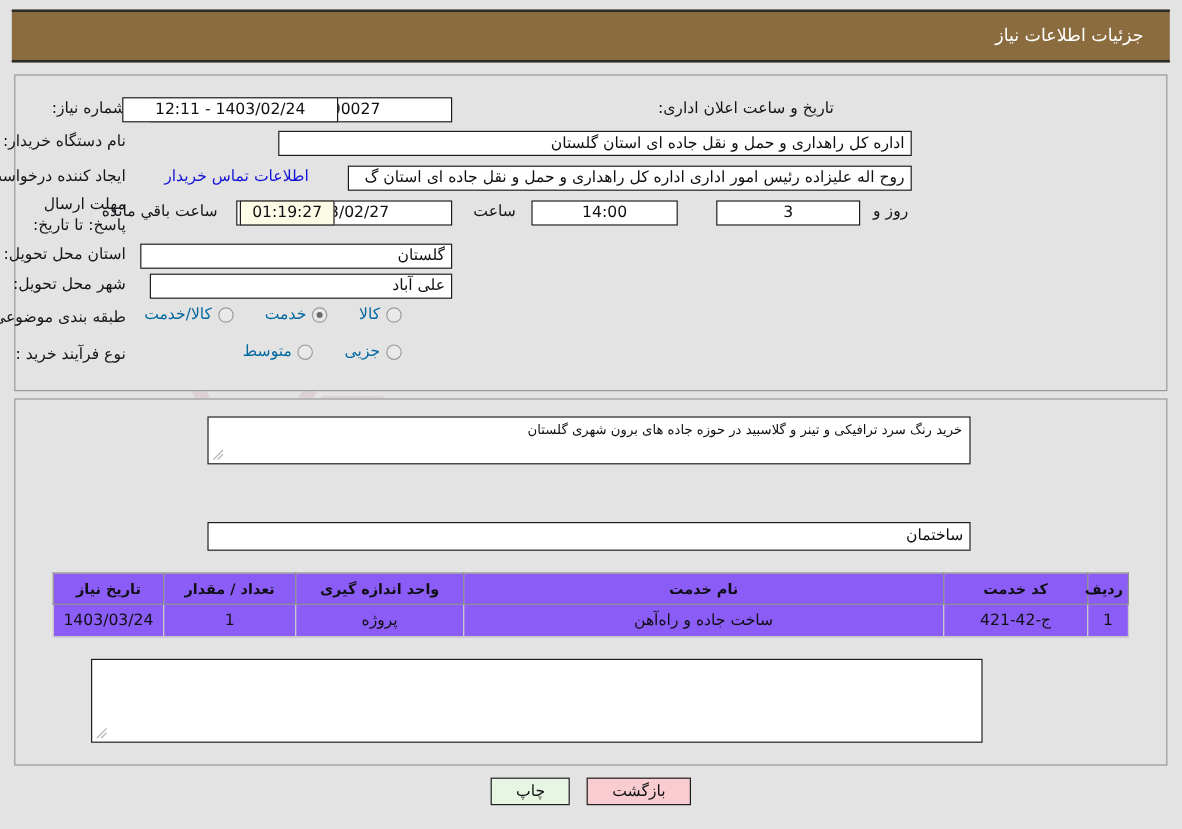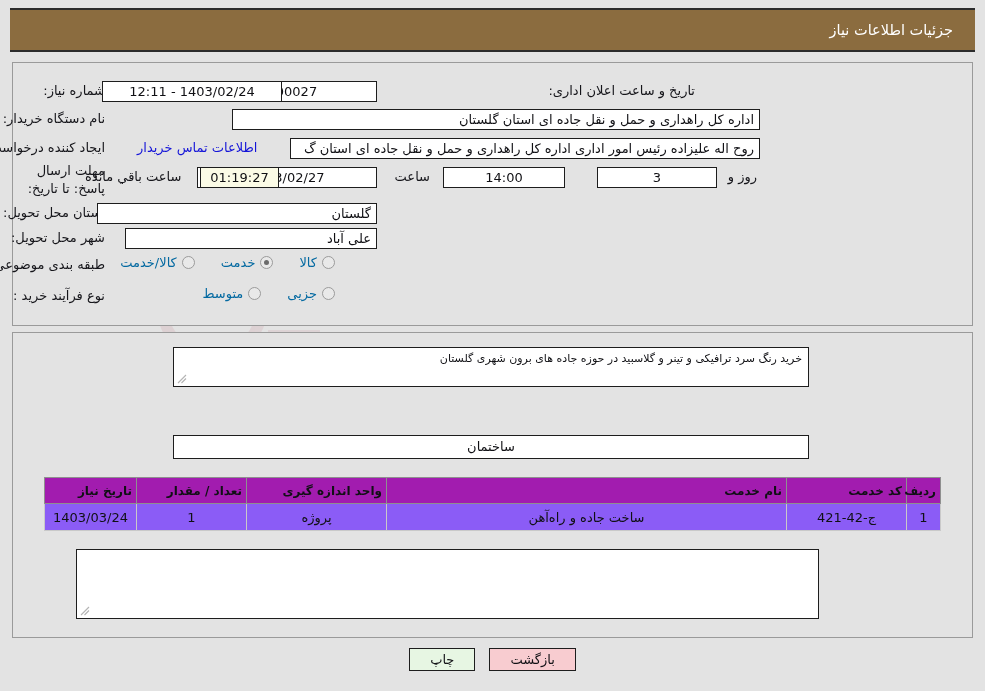"گلستان" div.box { width: 280px -> 260px }
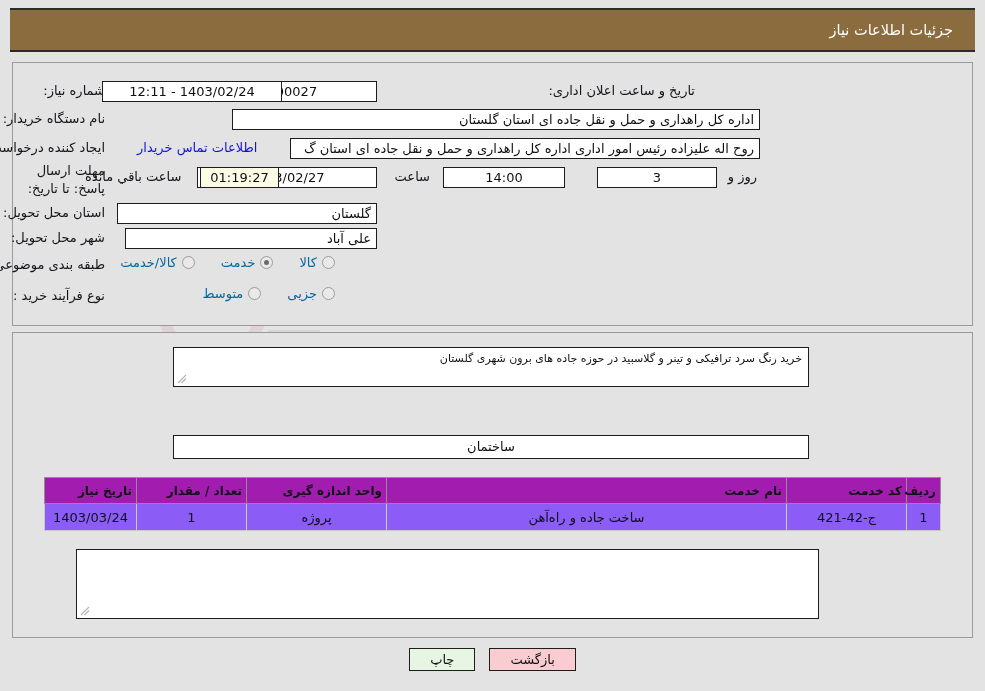"ساختمان" div.box { text-align: center -> none }
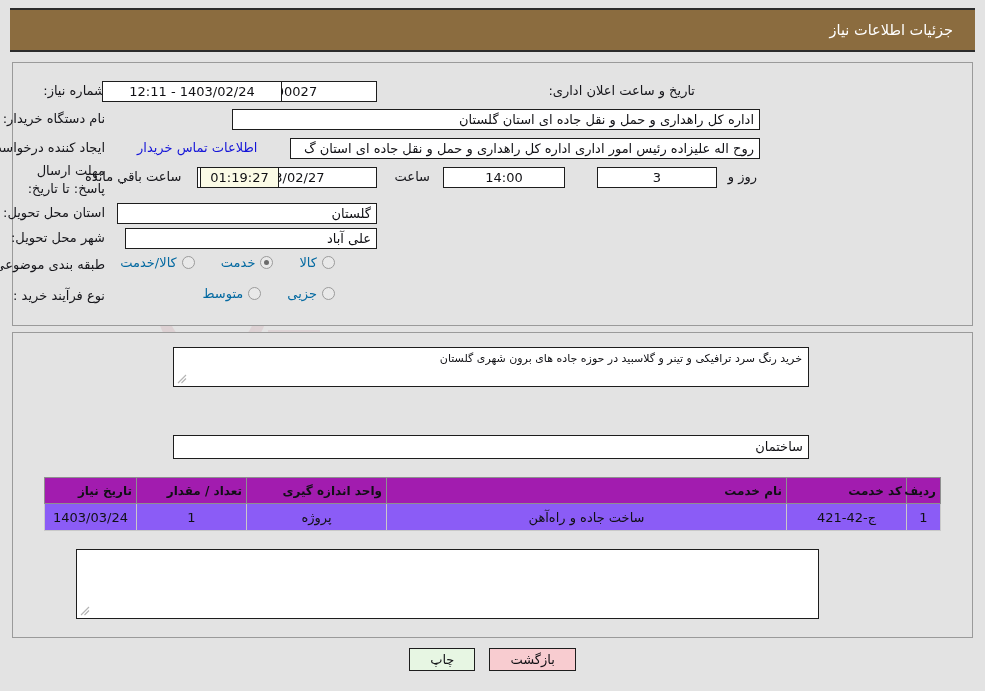"تاریخ نیاز" #svc-table th { background: #a21caf -> #8b5cf6; text-align: right -> center }
